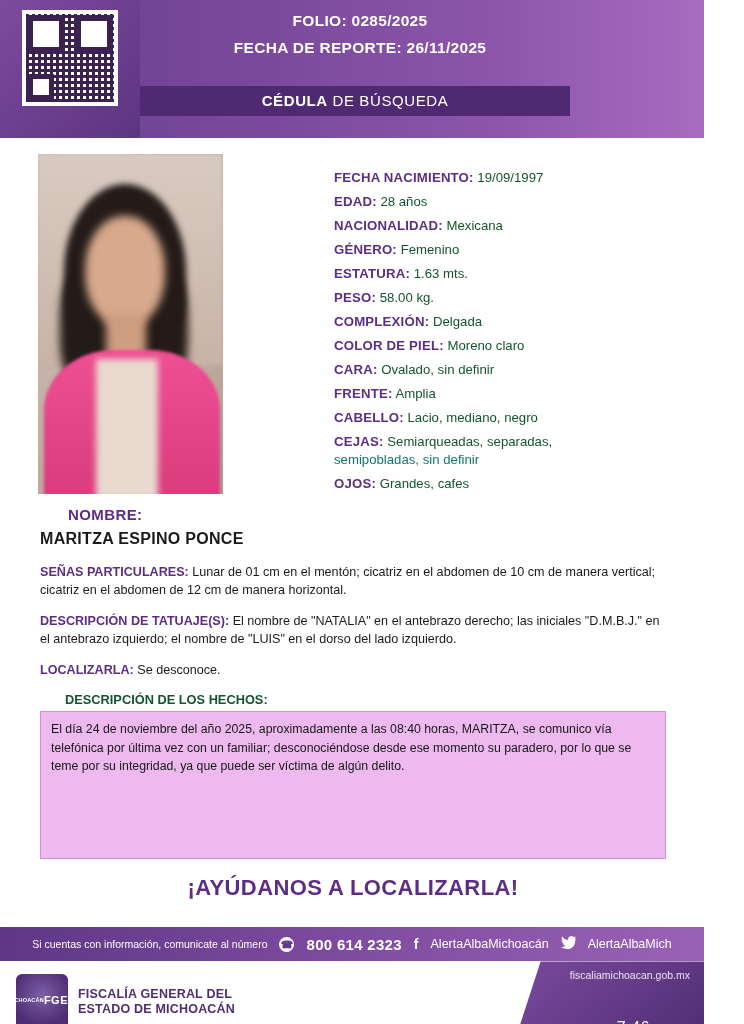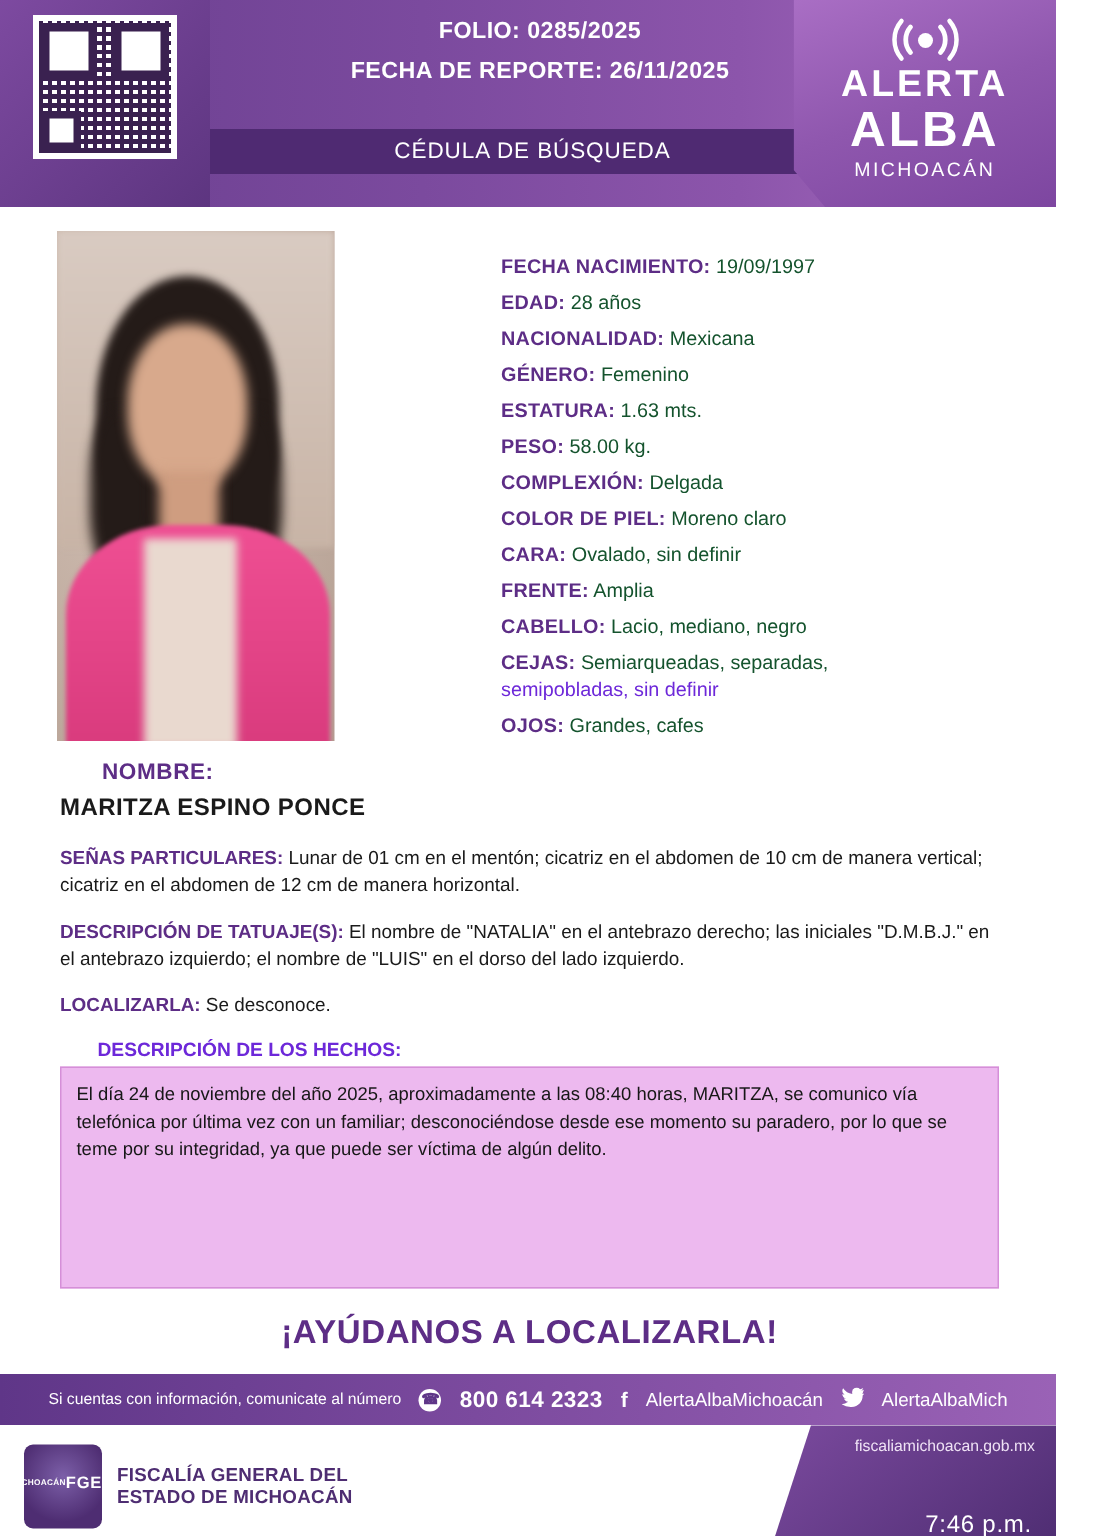"ALERTA" div.alba { html: <div> <div></div> <div> <div> <svg> <circle></circle> <path></path> <path></path> <path></path> <path></path> </svg> </div> <div>ALERTA</div> <div>ALBA</div> <div>MICHOACÁN</div> </div> </div> -> none }
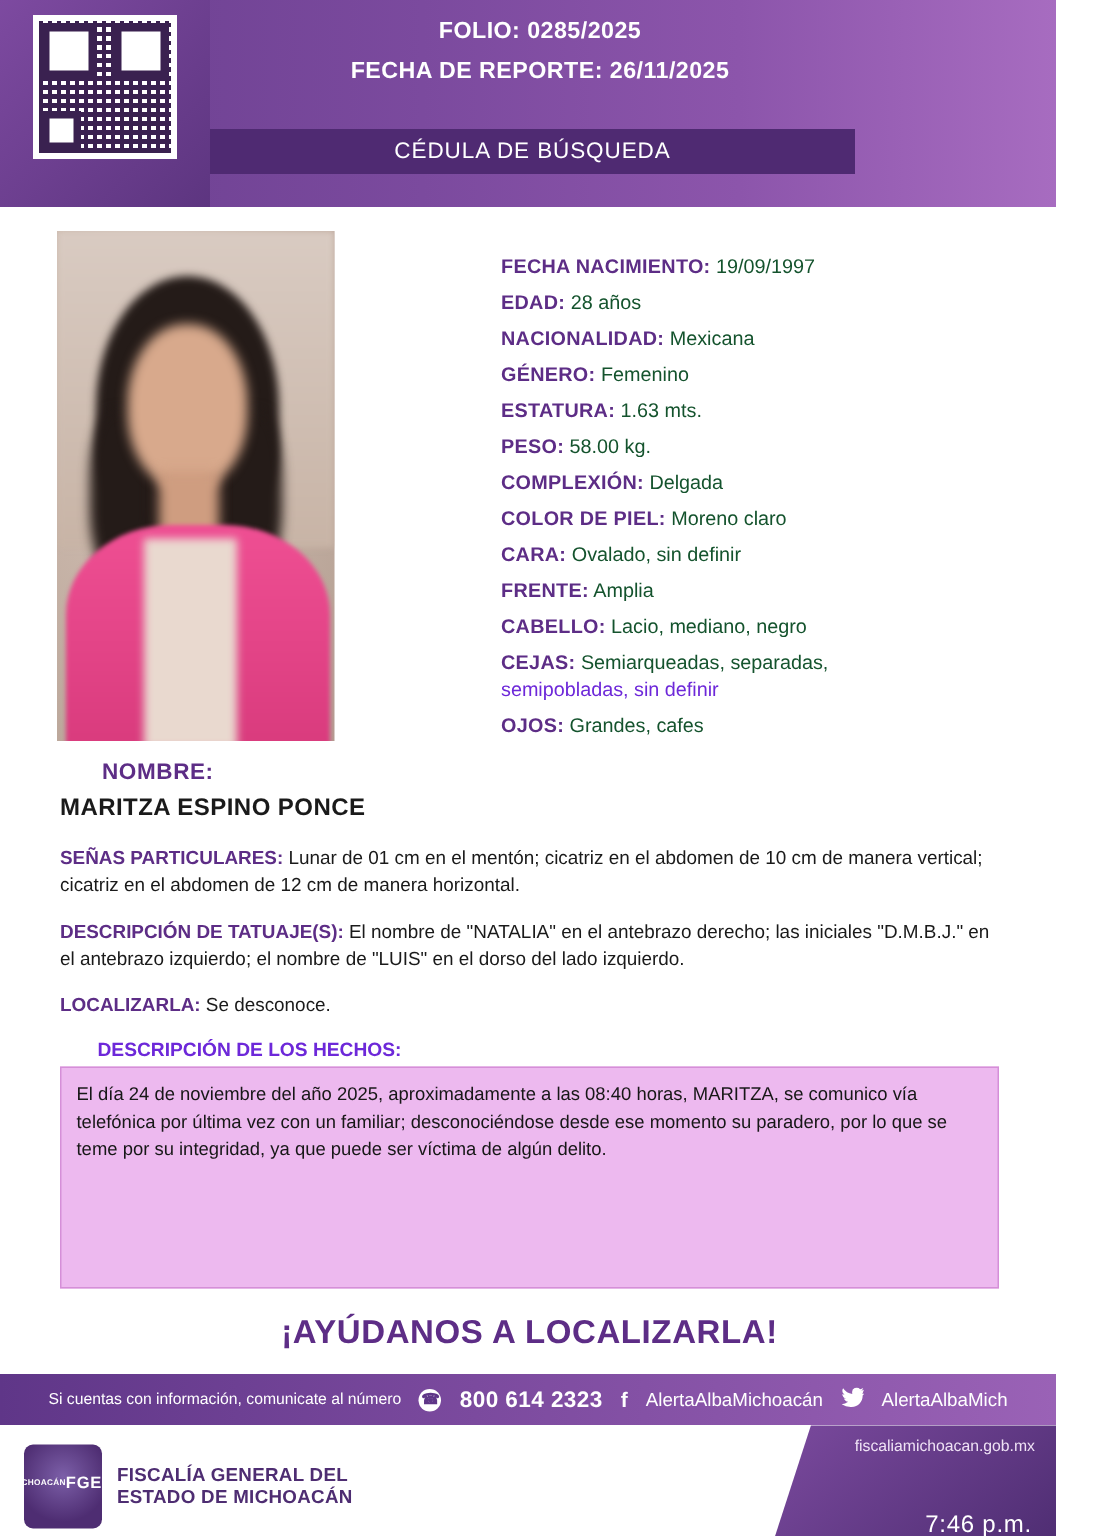"CÉDULA" .cedula-band b { font-weight: normal -> bold }
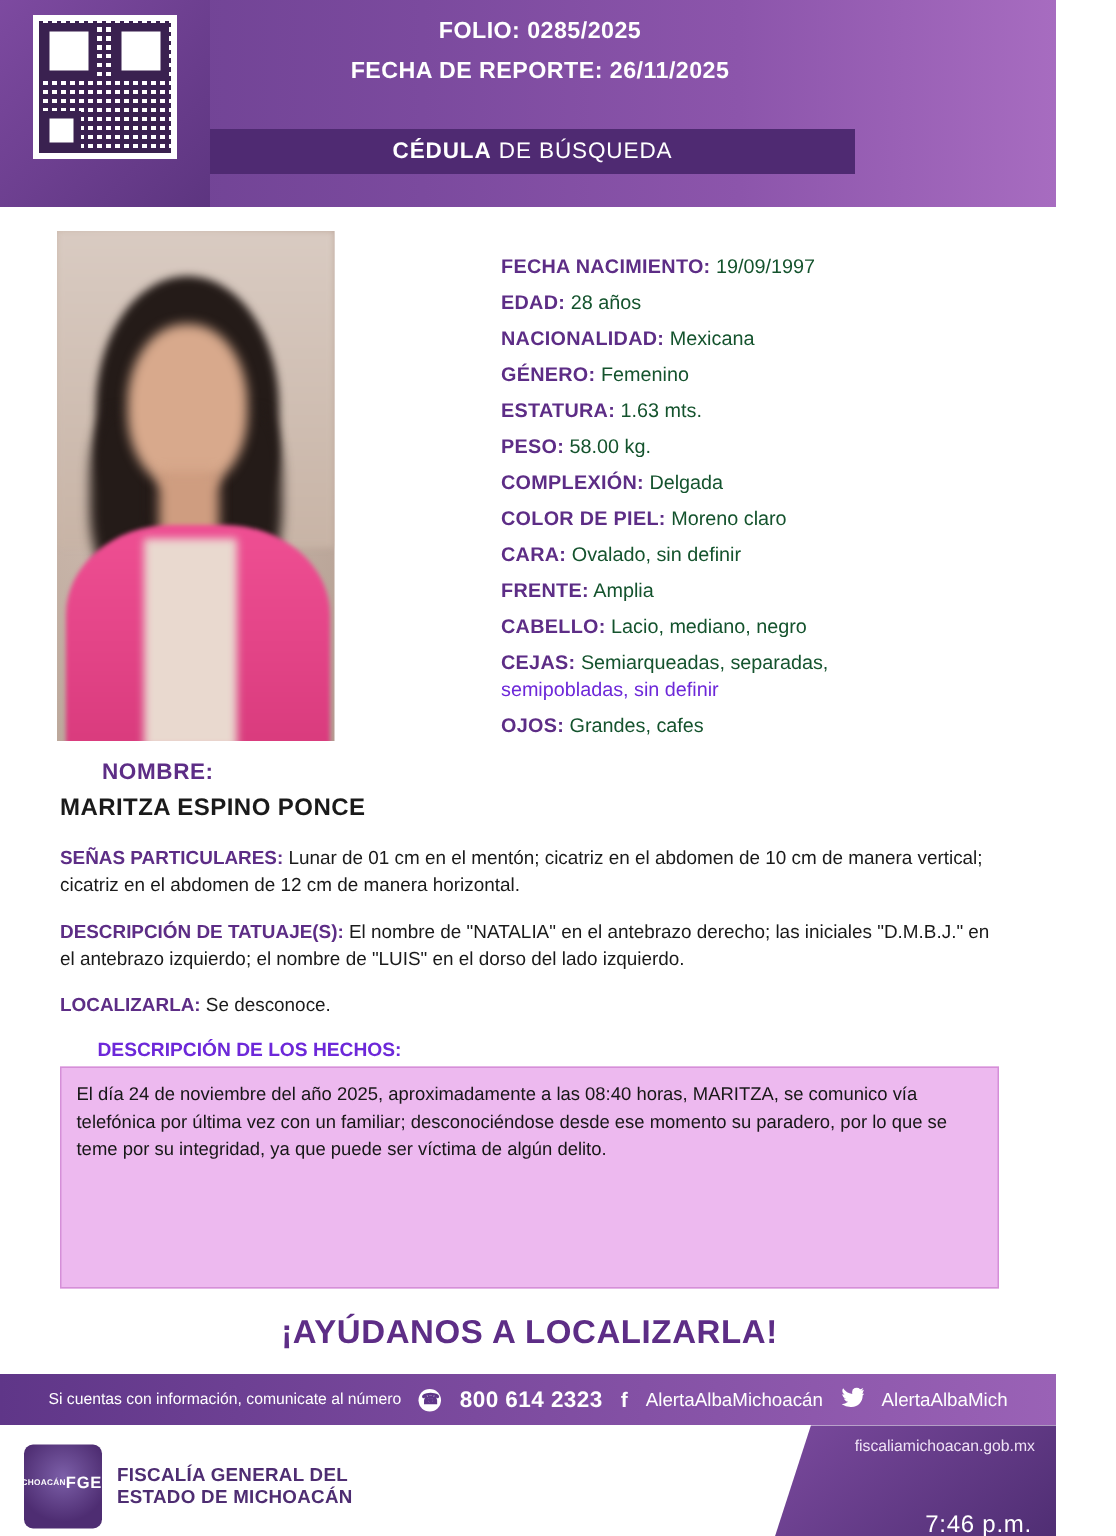"semipobladas, sin definir" .dcont { color: #6d28d9 -> #0f766e }
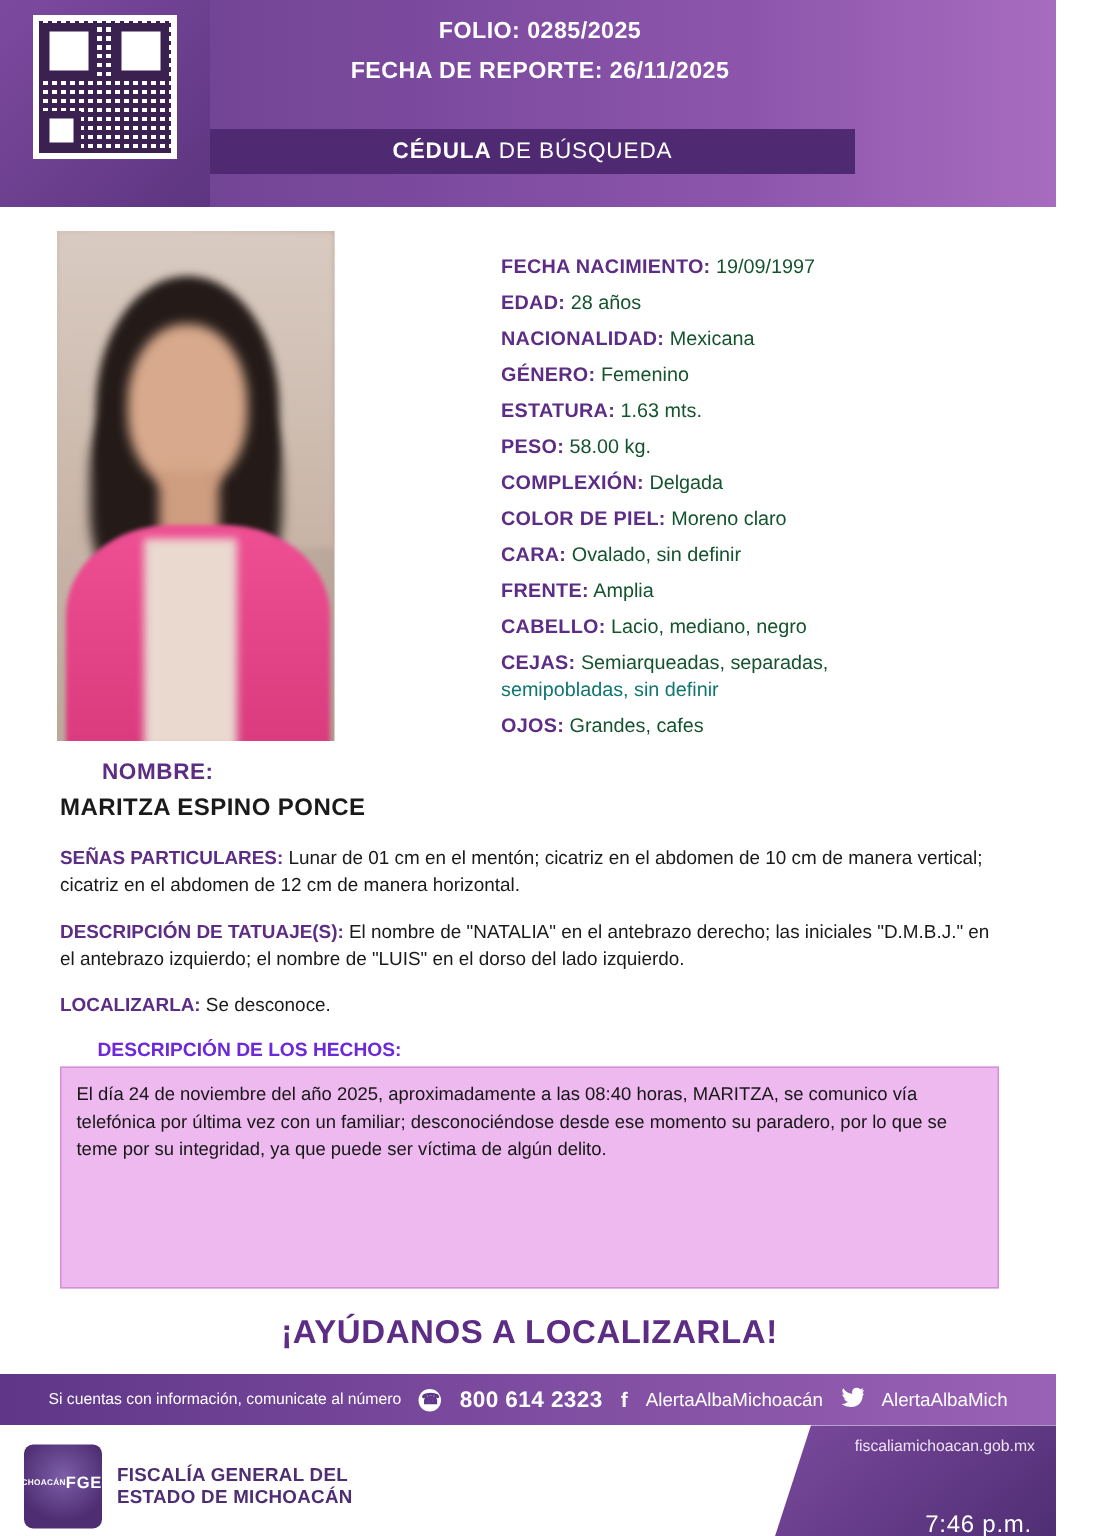"DESCRIPCIÓN DE LOS HECHOS:" .hechos-label { color: #6d28d9 -> #14532d }
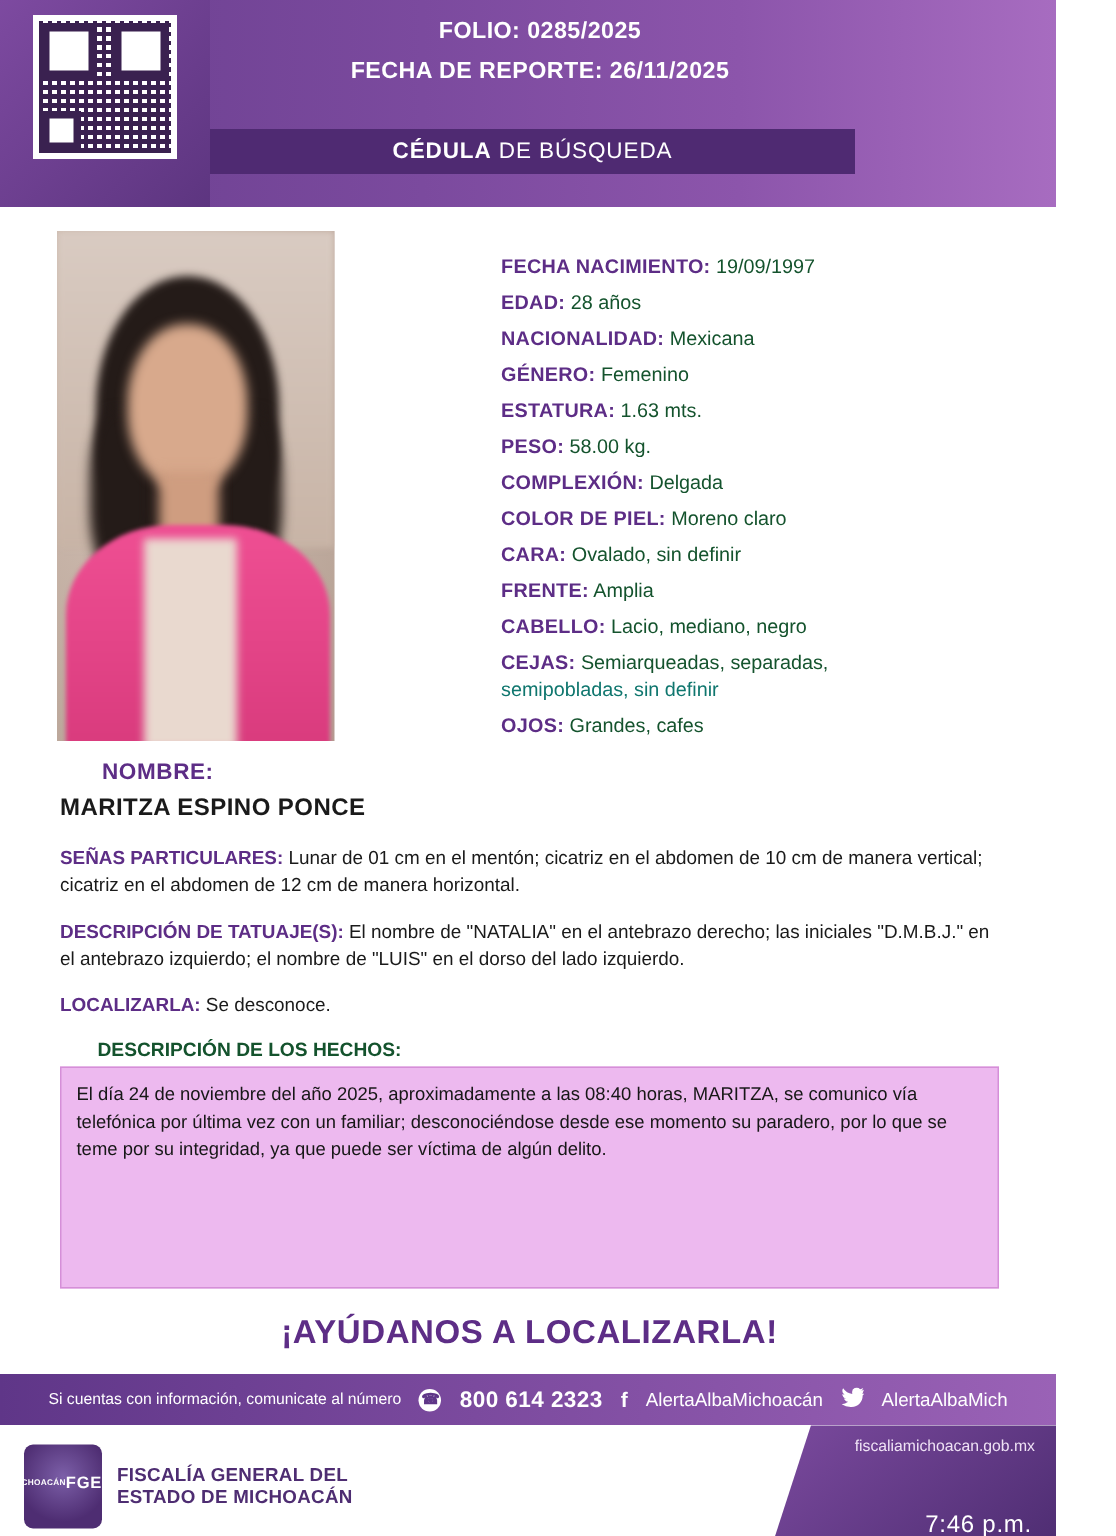"Si cuentas con información, comunicate" .contact { margin-top: 15px -> 26px }
